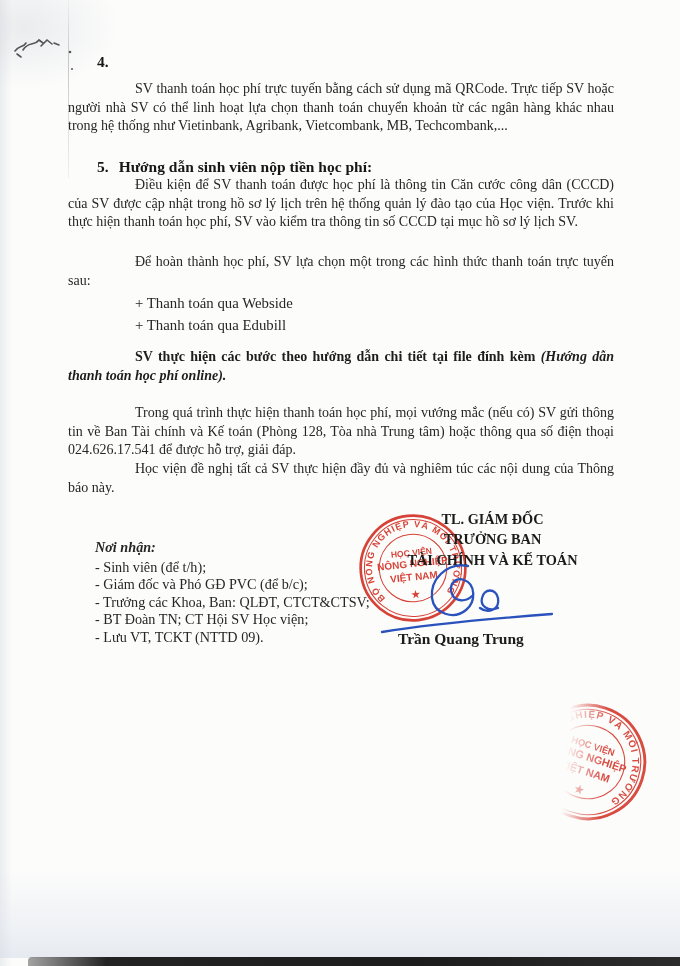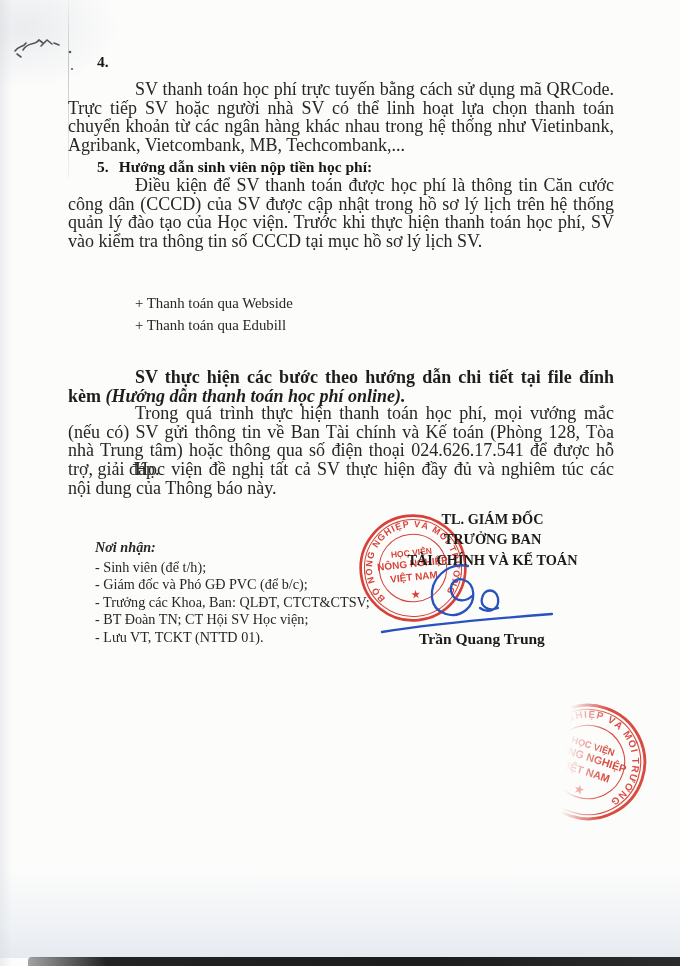"SV thanh toán học phí" .para { font-size: 18px -> 14px }
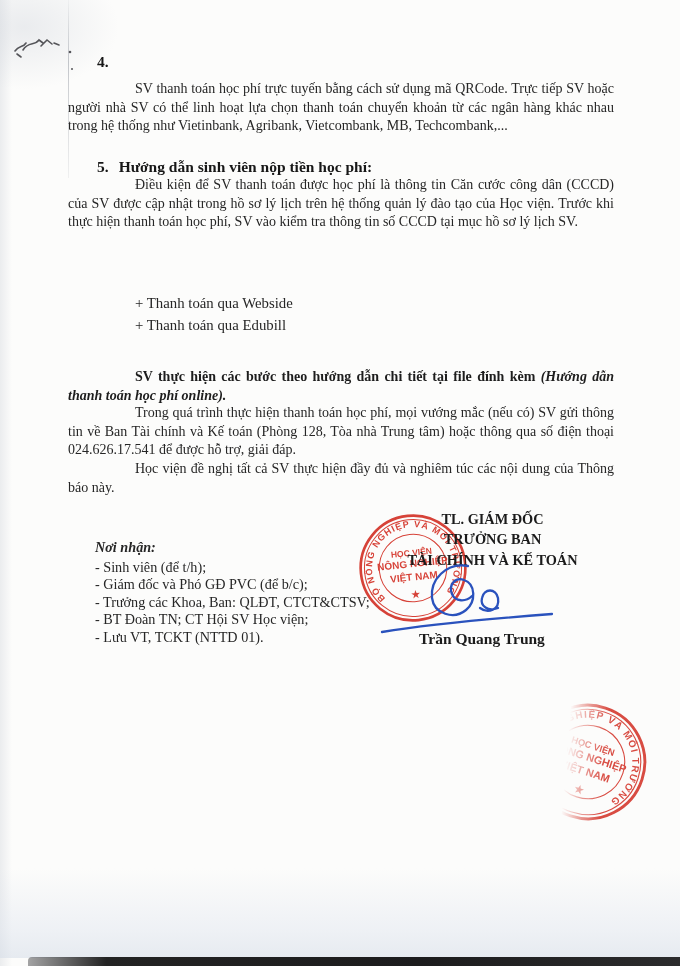"Để hoàn thành học phí," div.para { html: none -> <div>Để hoàn thành học phí, SV lựa chọn một trong các hình thức thanh toán trực tuyến sau:</div> }
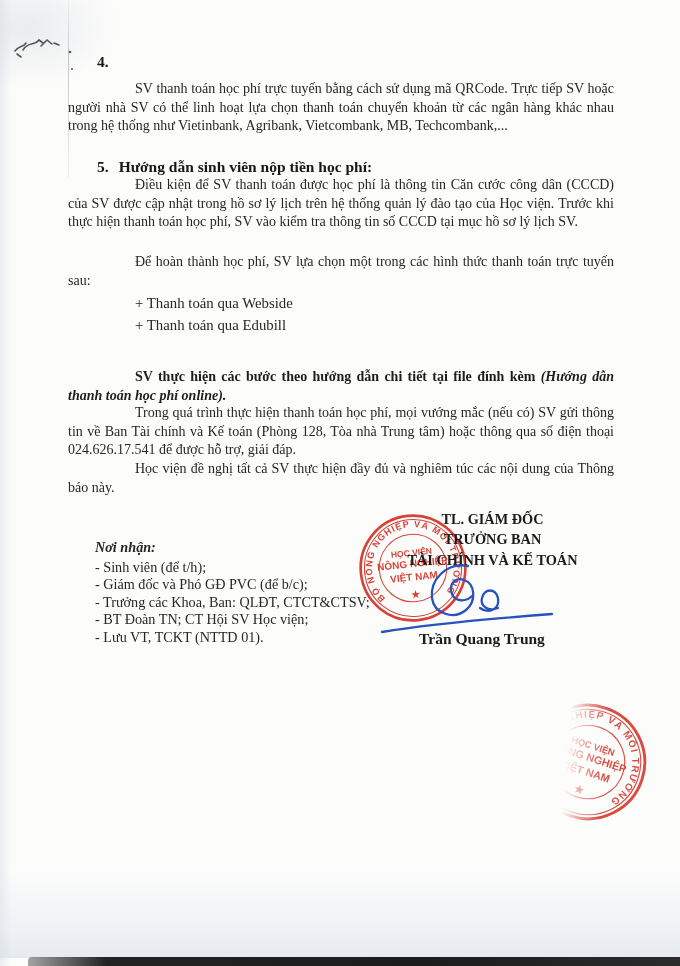"SV thực hiện các bước" div.para { top: 368px -> 348px }
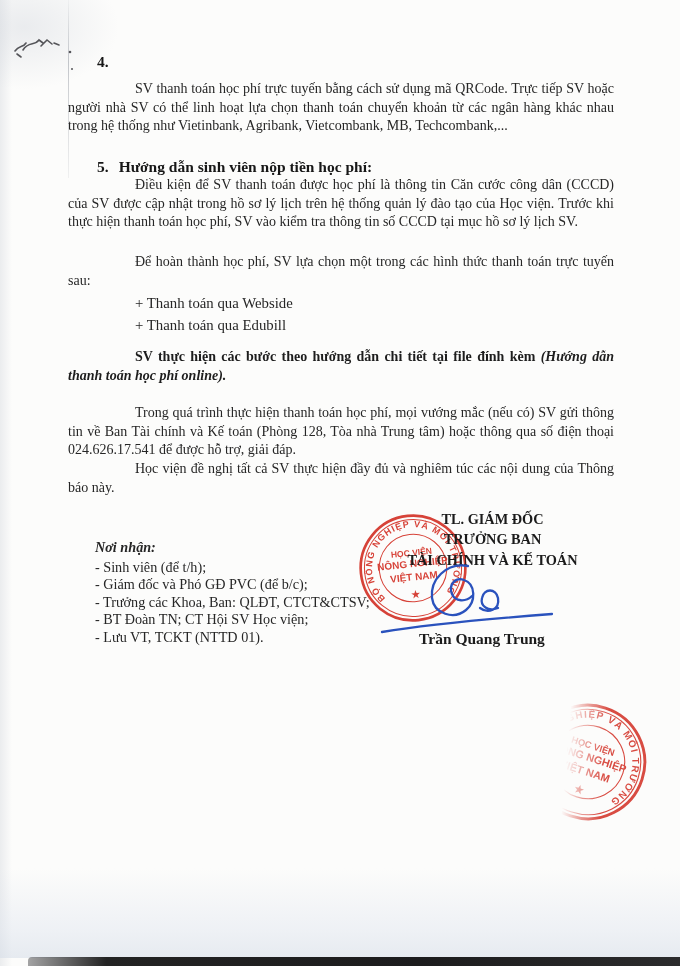"- Lưu VT, TCKT (NTTD" div { text: 01 -> 09 }
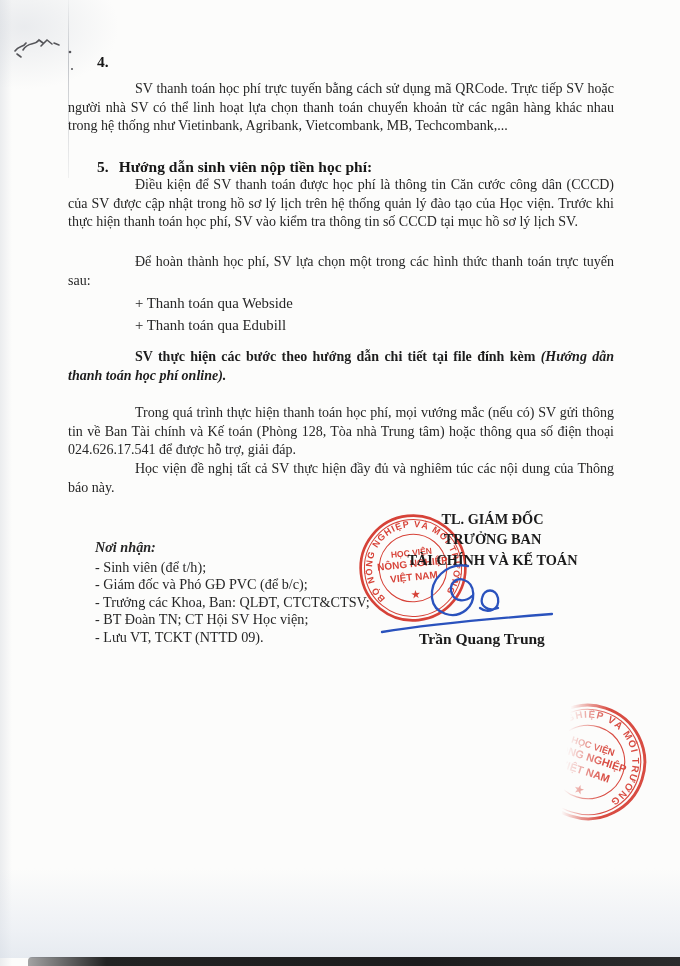"Trần Quang Trung" .sig-name { text-align: center -> left }
